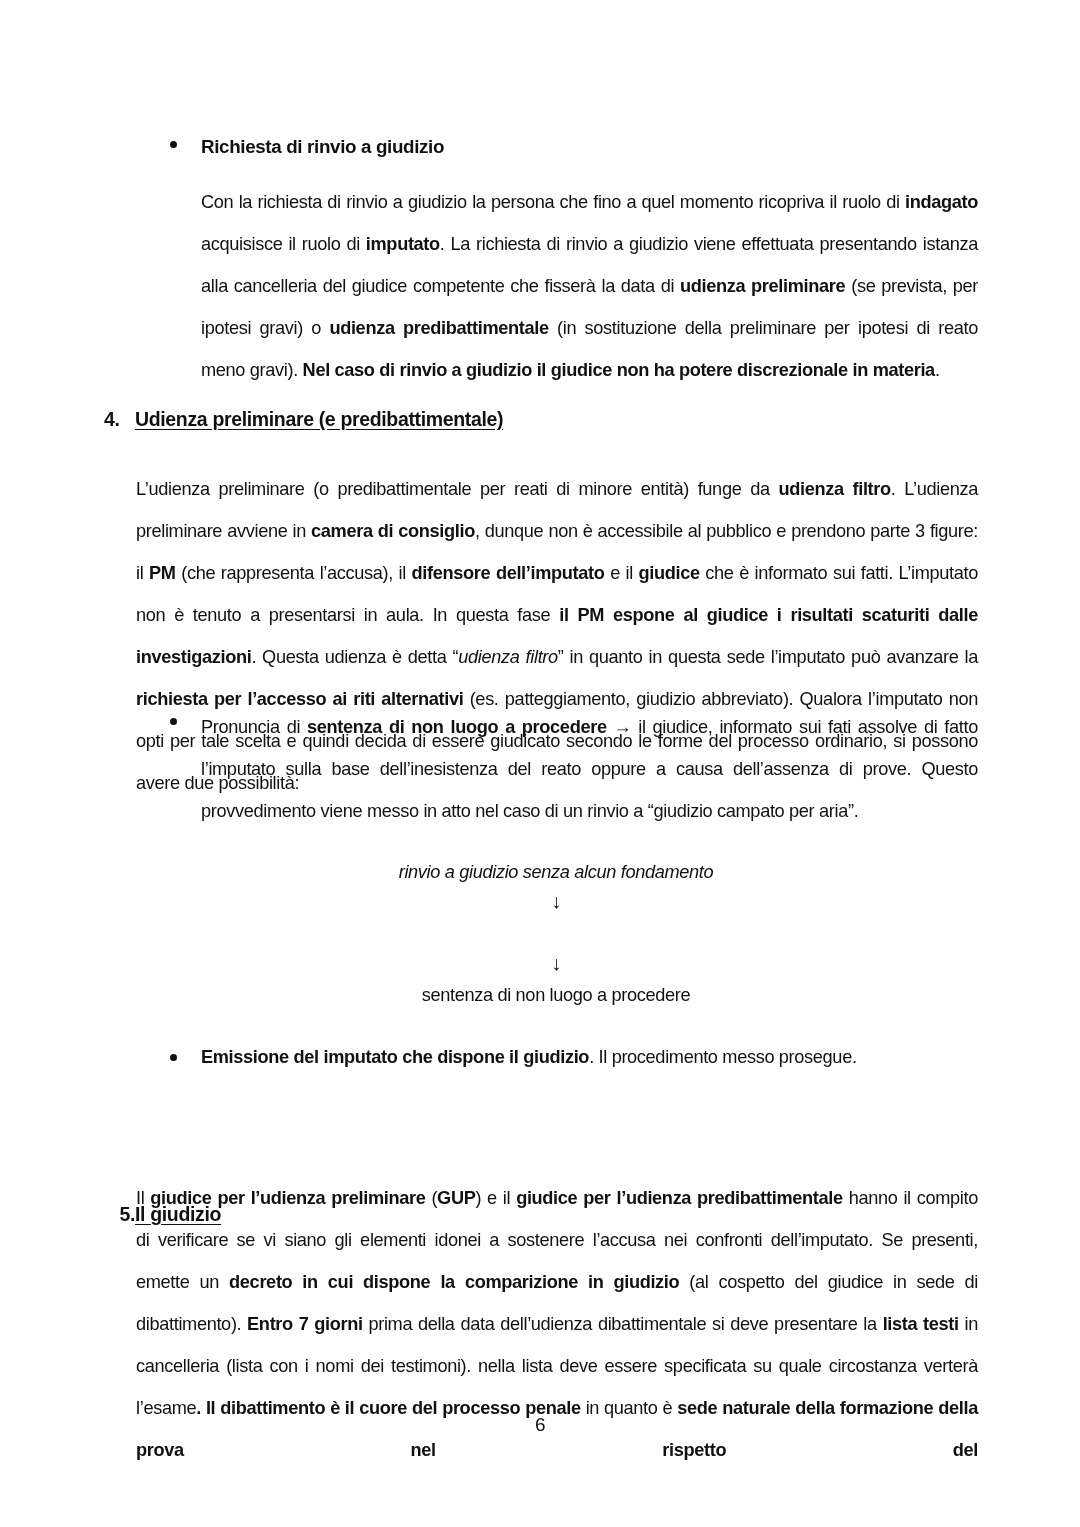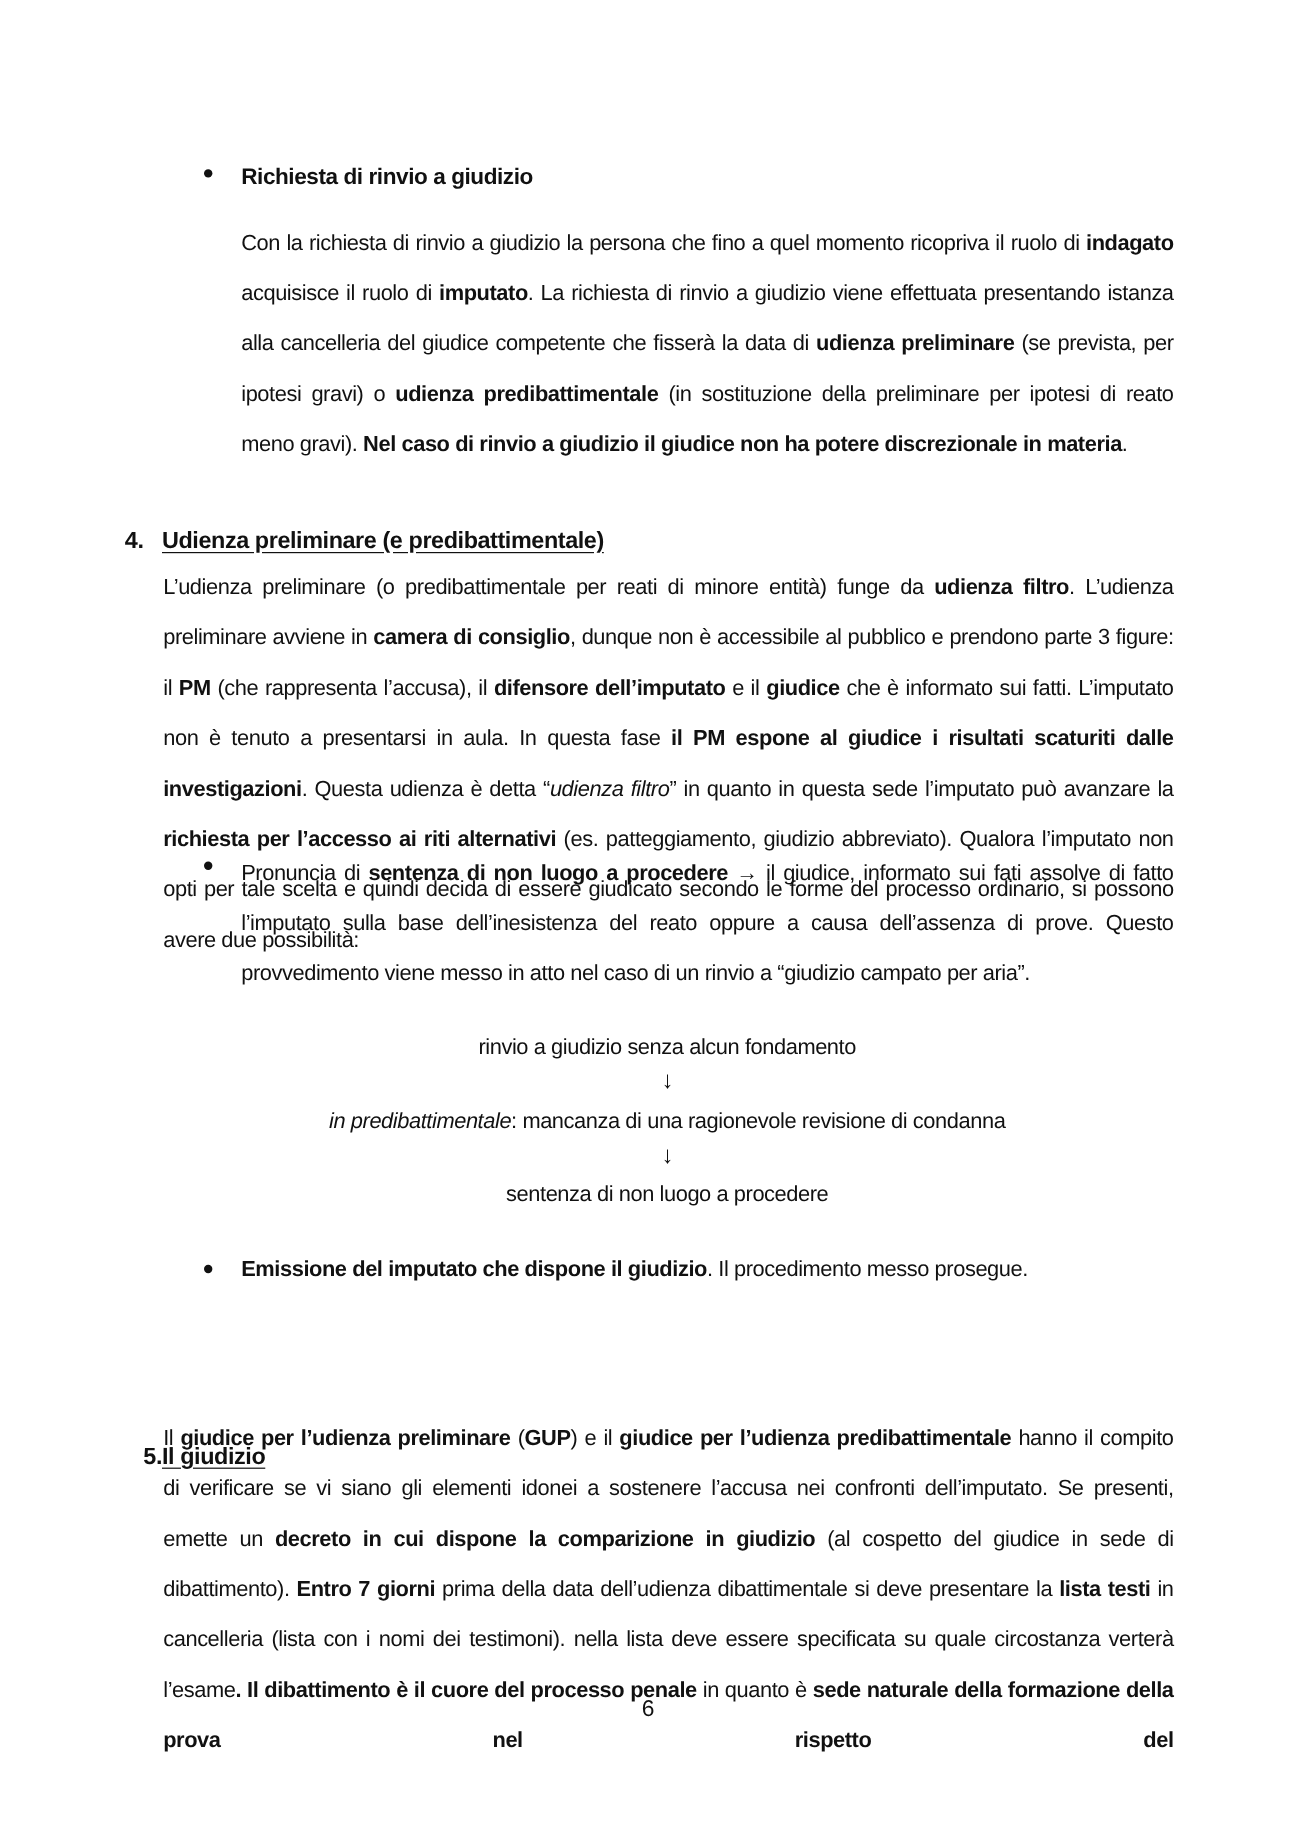"4. Udienza preliminare (e" div.heading { top: 440px -> 408px }
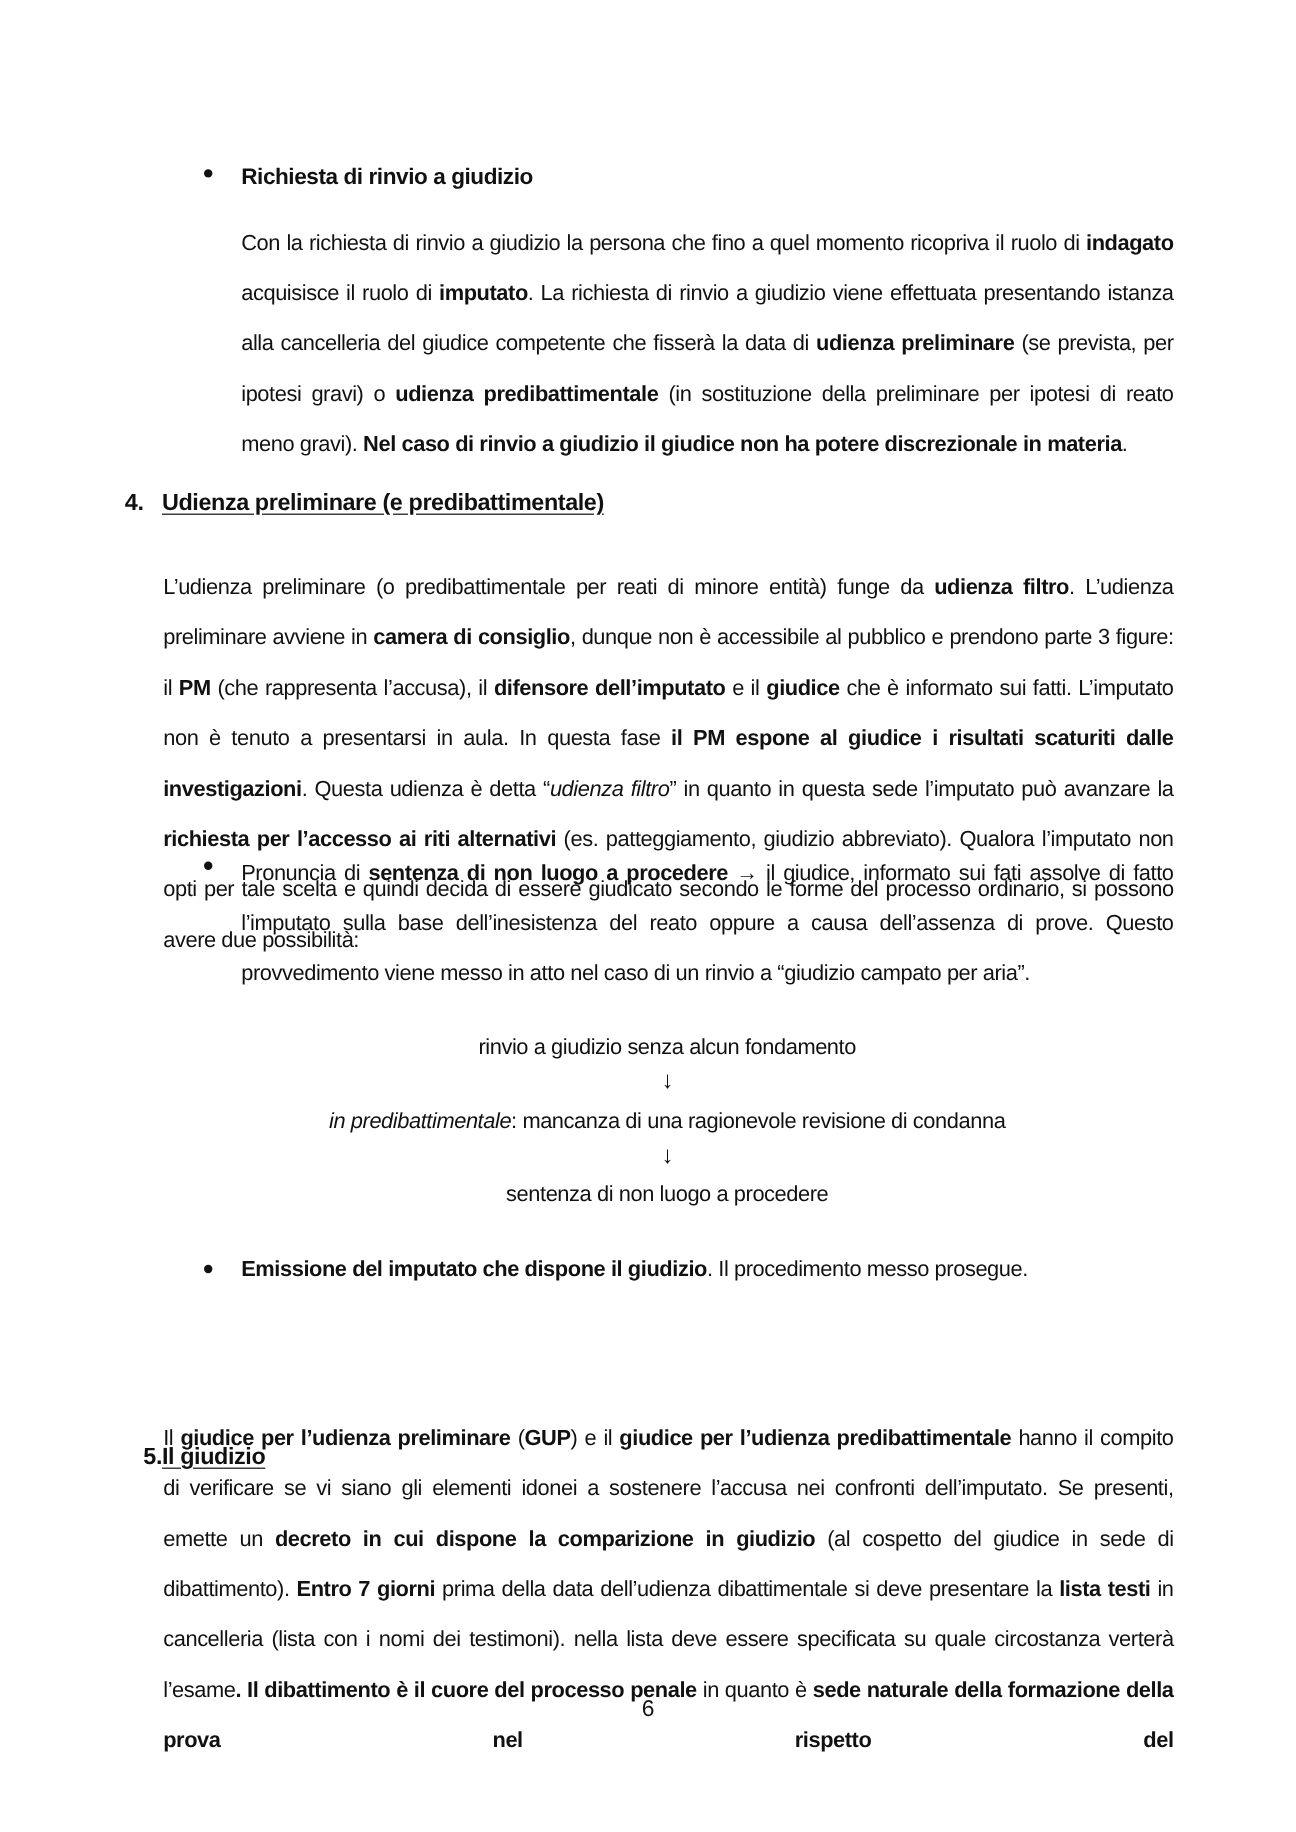"rinvio a giudizio senza alcun" div.center-line { font-style: none -> italic }
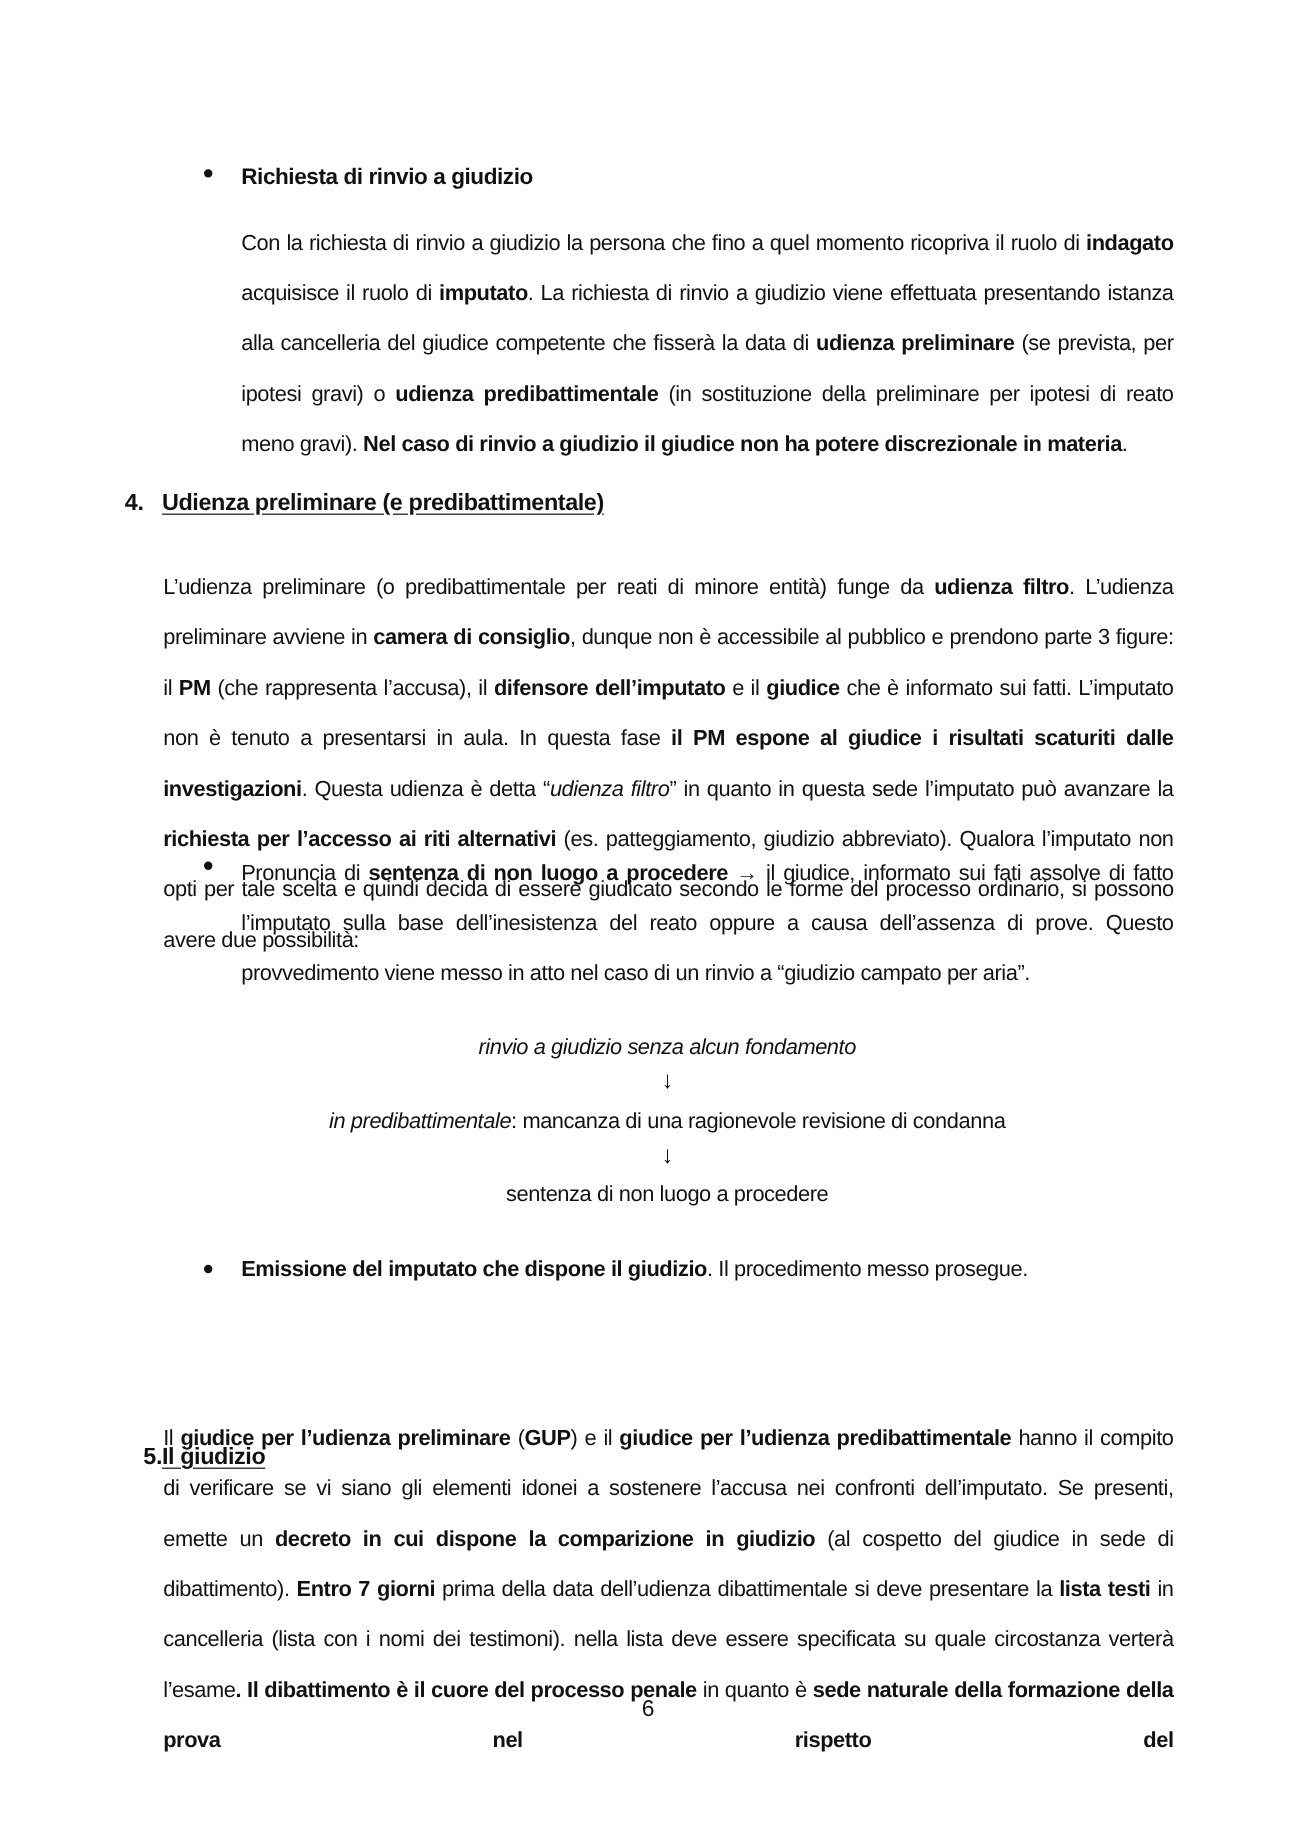"in predibattimentale: mancanza di una" div.center-line { html: <div> <span>in predibattimentale</span><span>: mancanza di una ragionevole revisione di condanna</span> </div> -> none }
